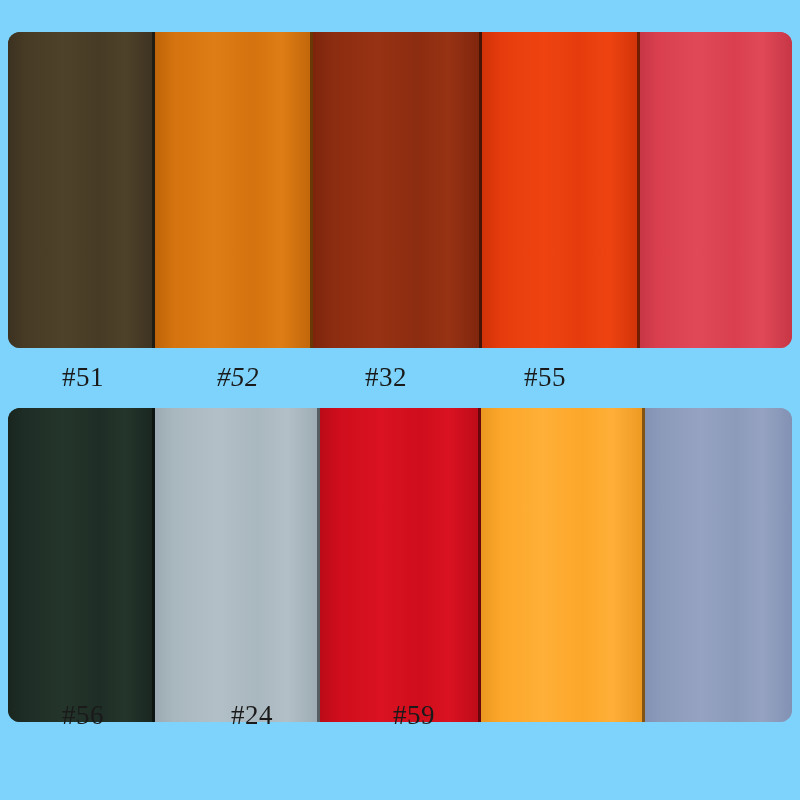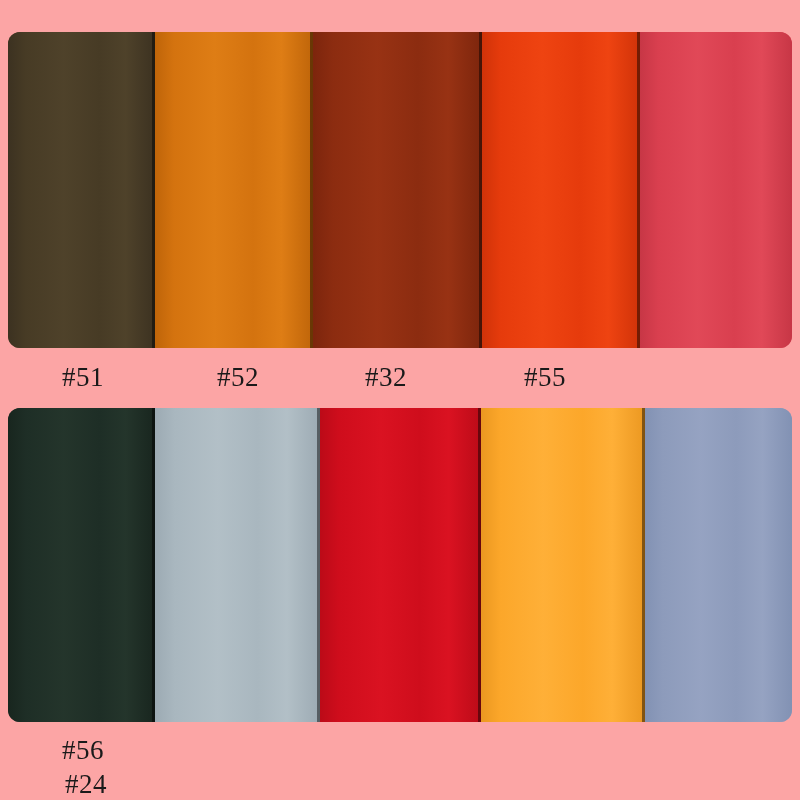"#51" .board { background: #fca5a5 -> #7dd3fc }
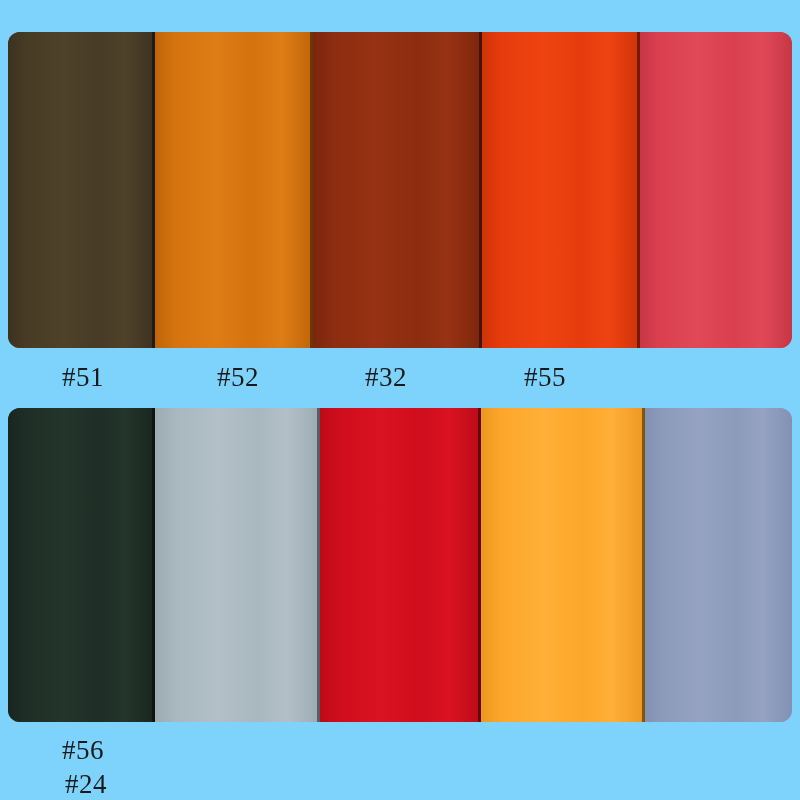"#52" div.swatch-label { font-style: none -> italic }
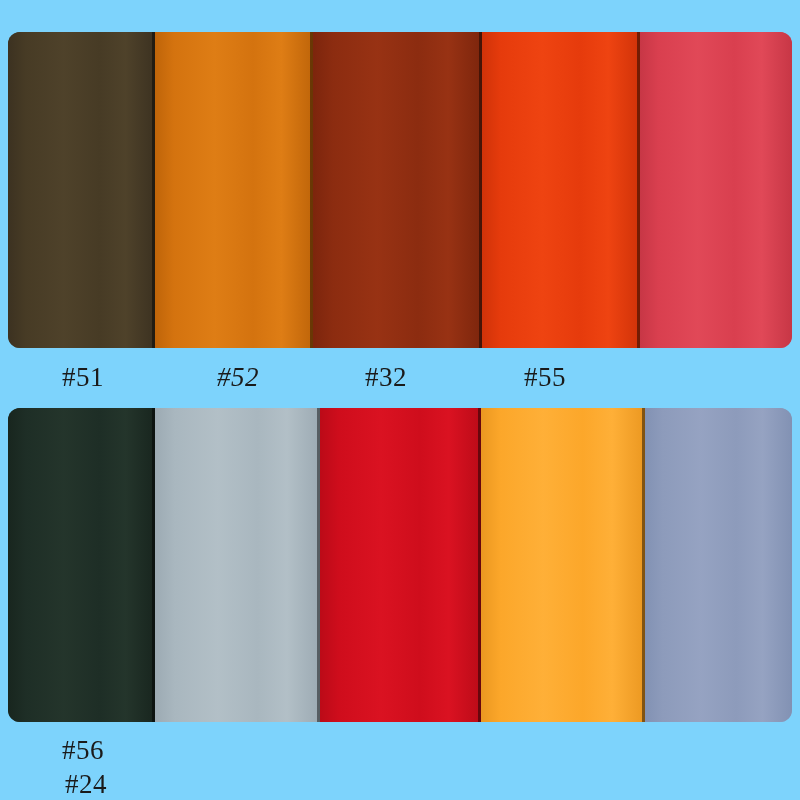"#56" .label-row.labels-2 { flex-direction: column -> none; top: 733px -> 698px }
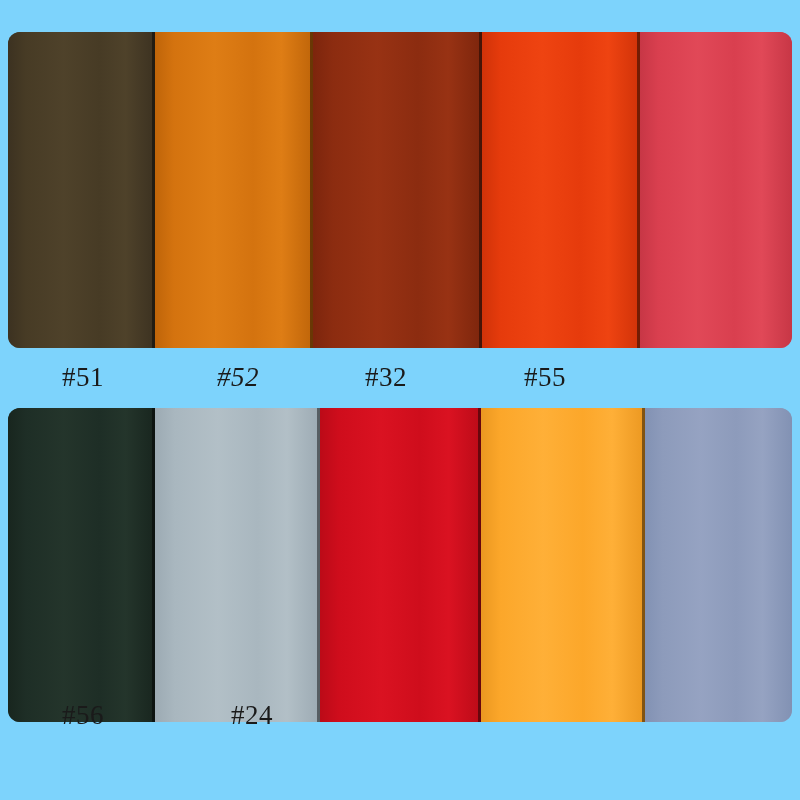"#59" div.swatch-label { html: none -> <div>#59</div> }
